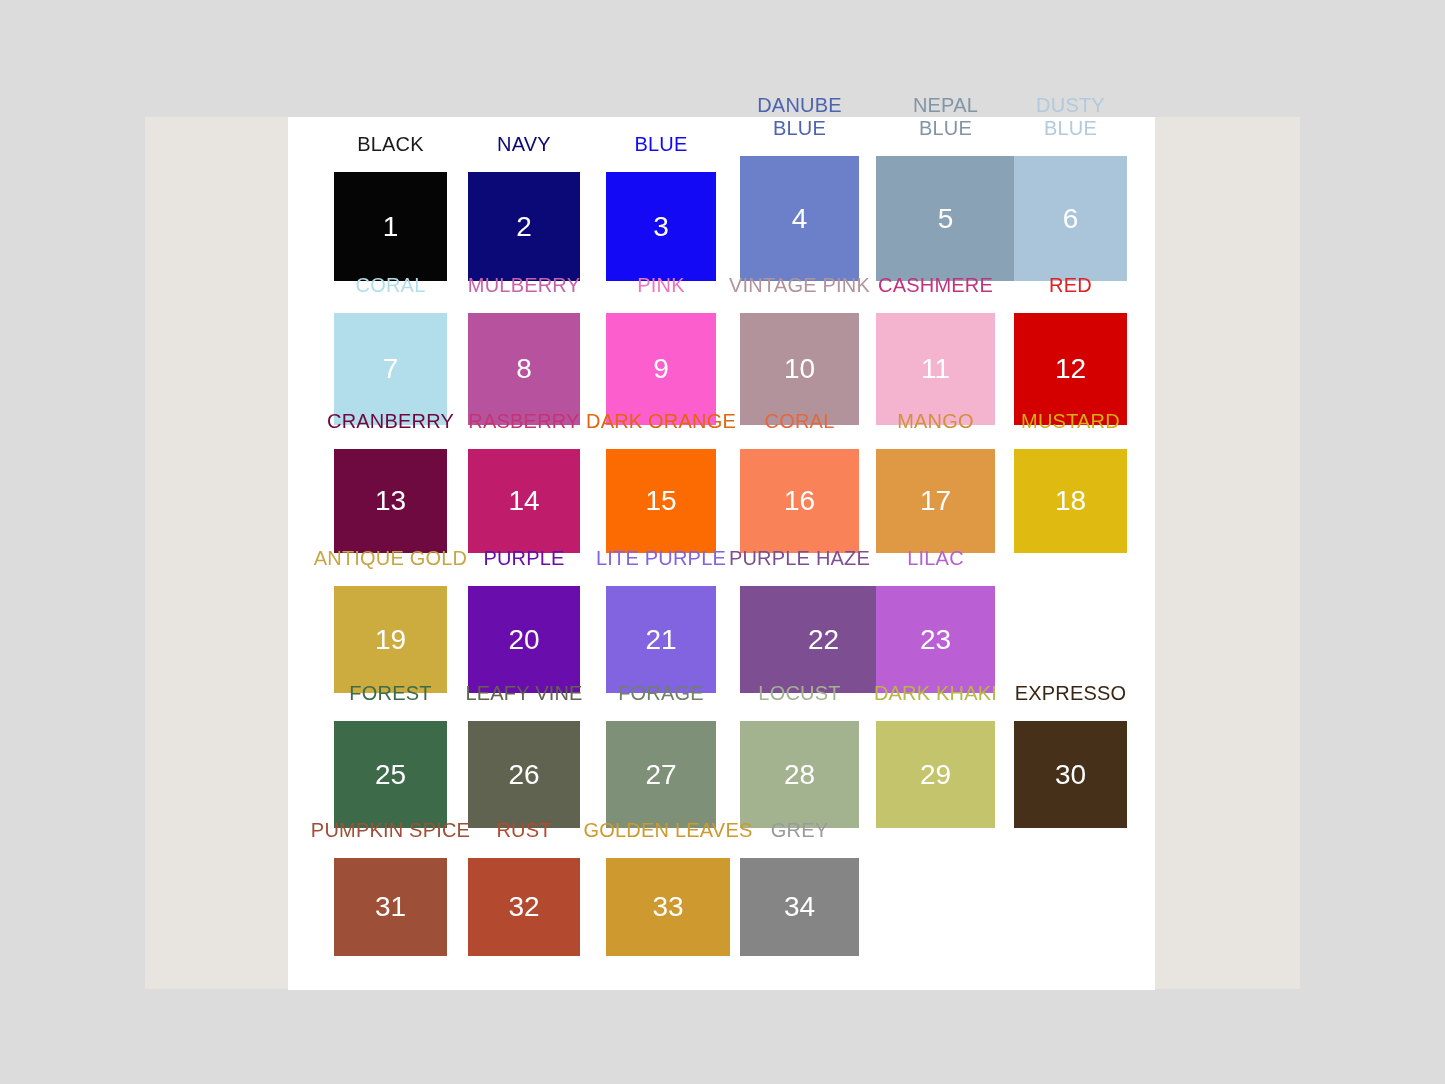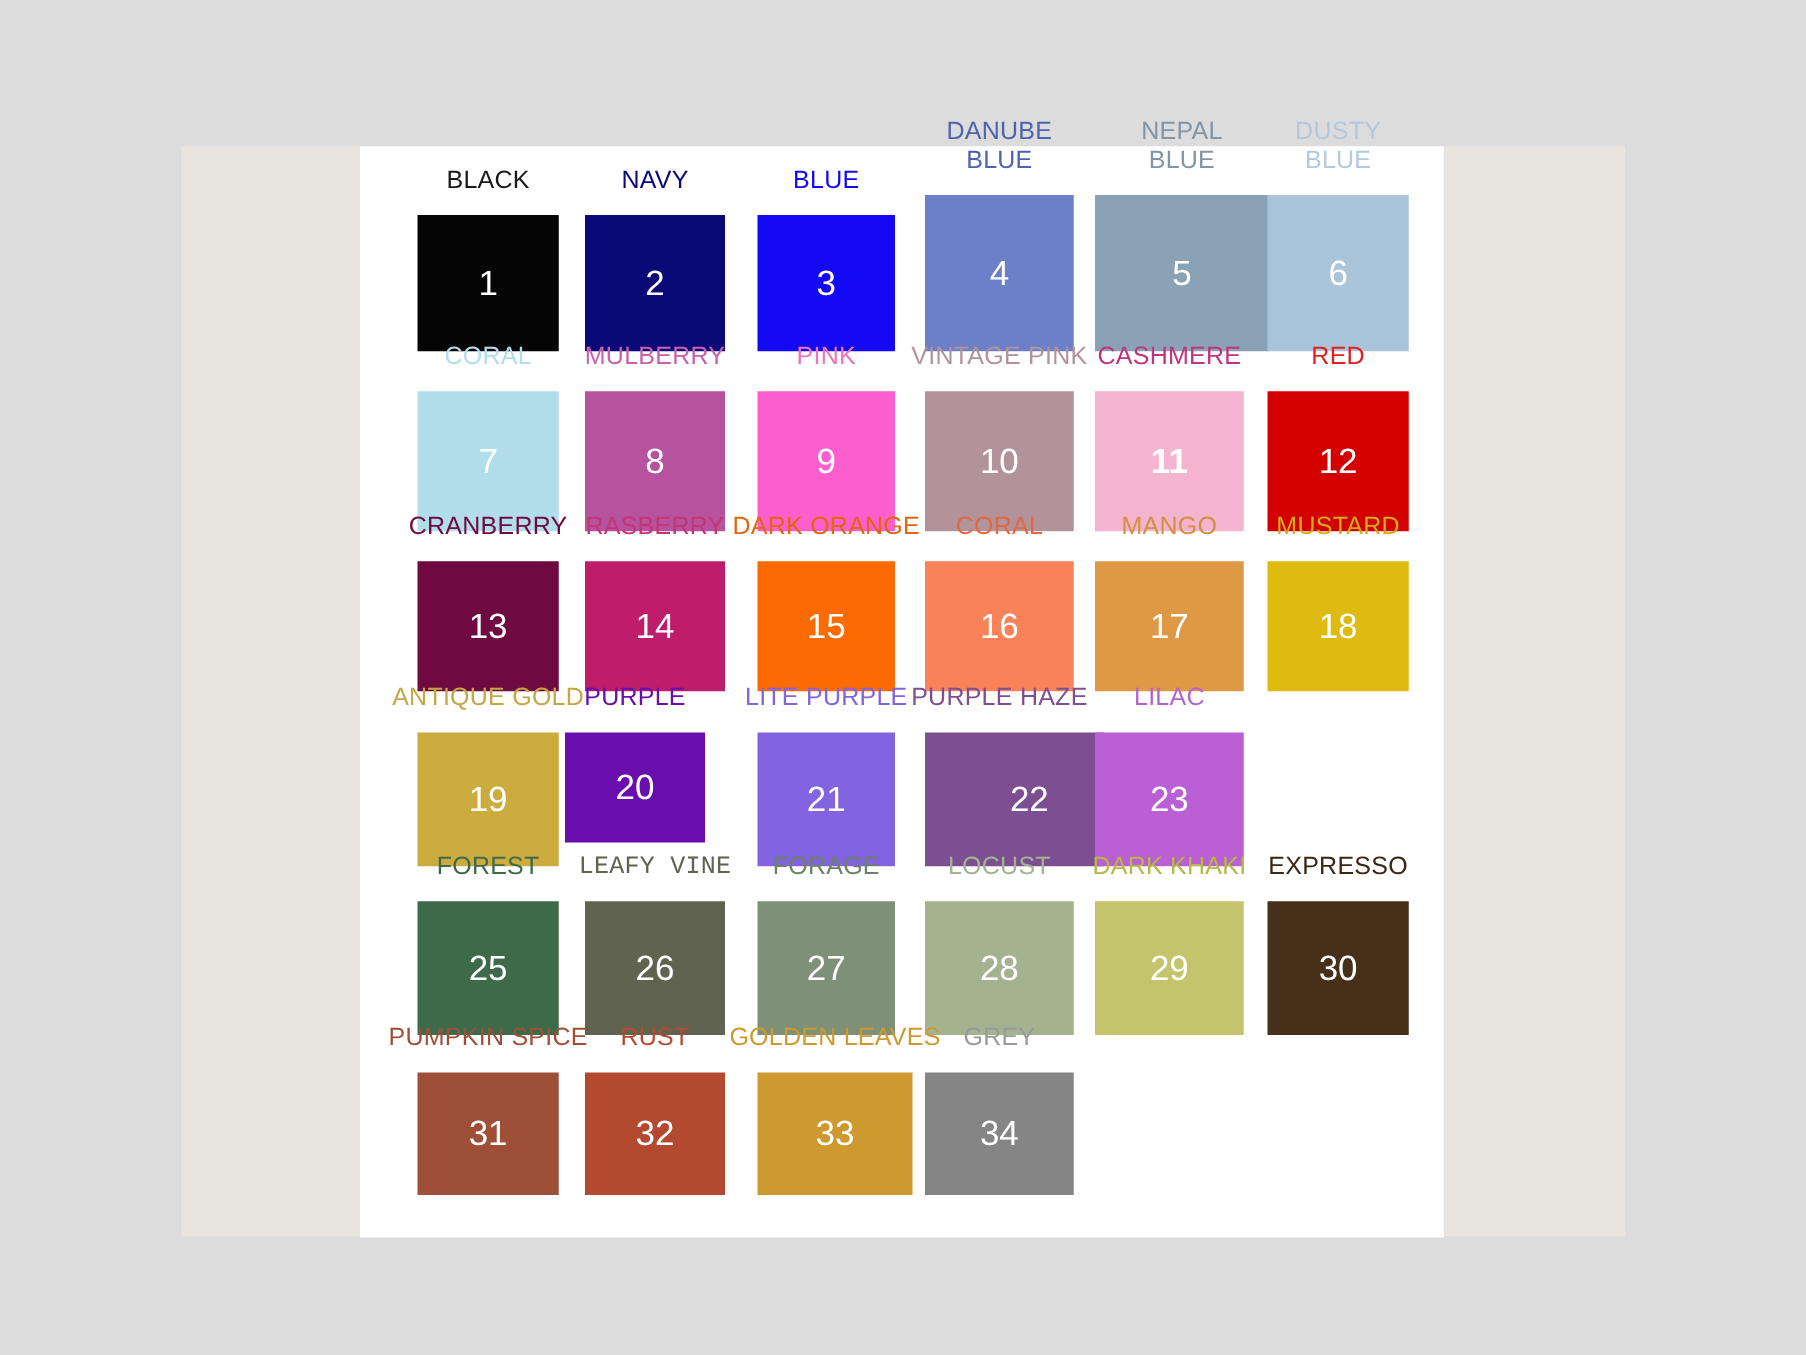"11" div.swatch-box { font-weight: bold -> none }
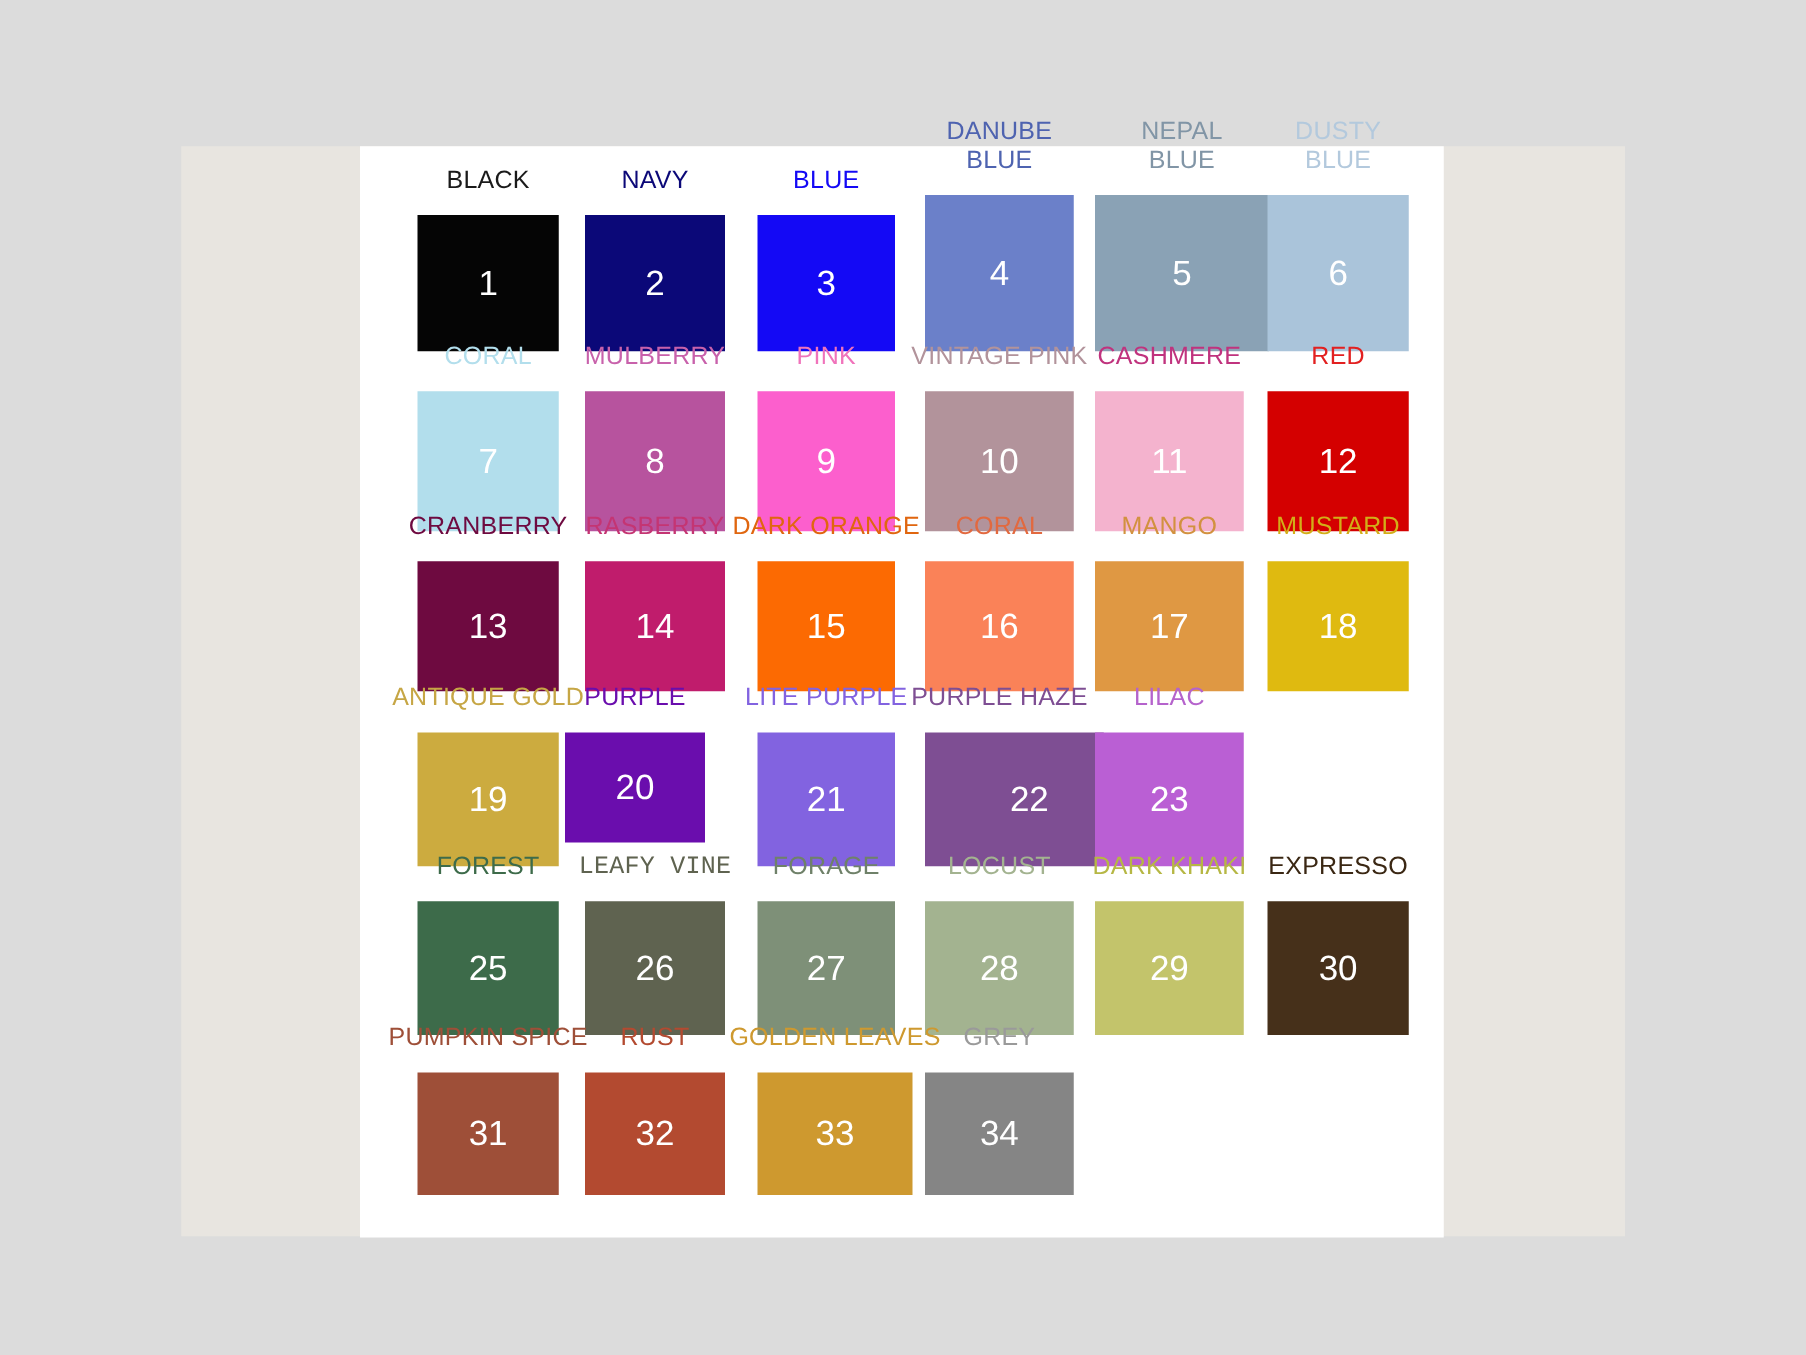"PURPLE" div.swatch-cell { height: 88px -> 107px; left: 164px -> 180px }
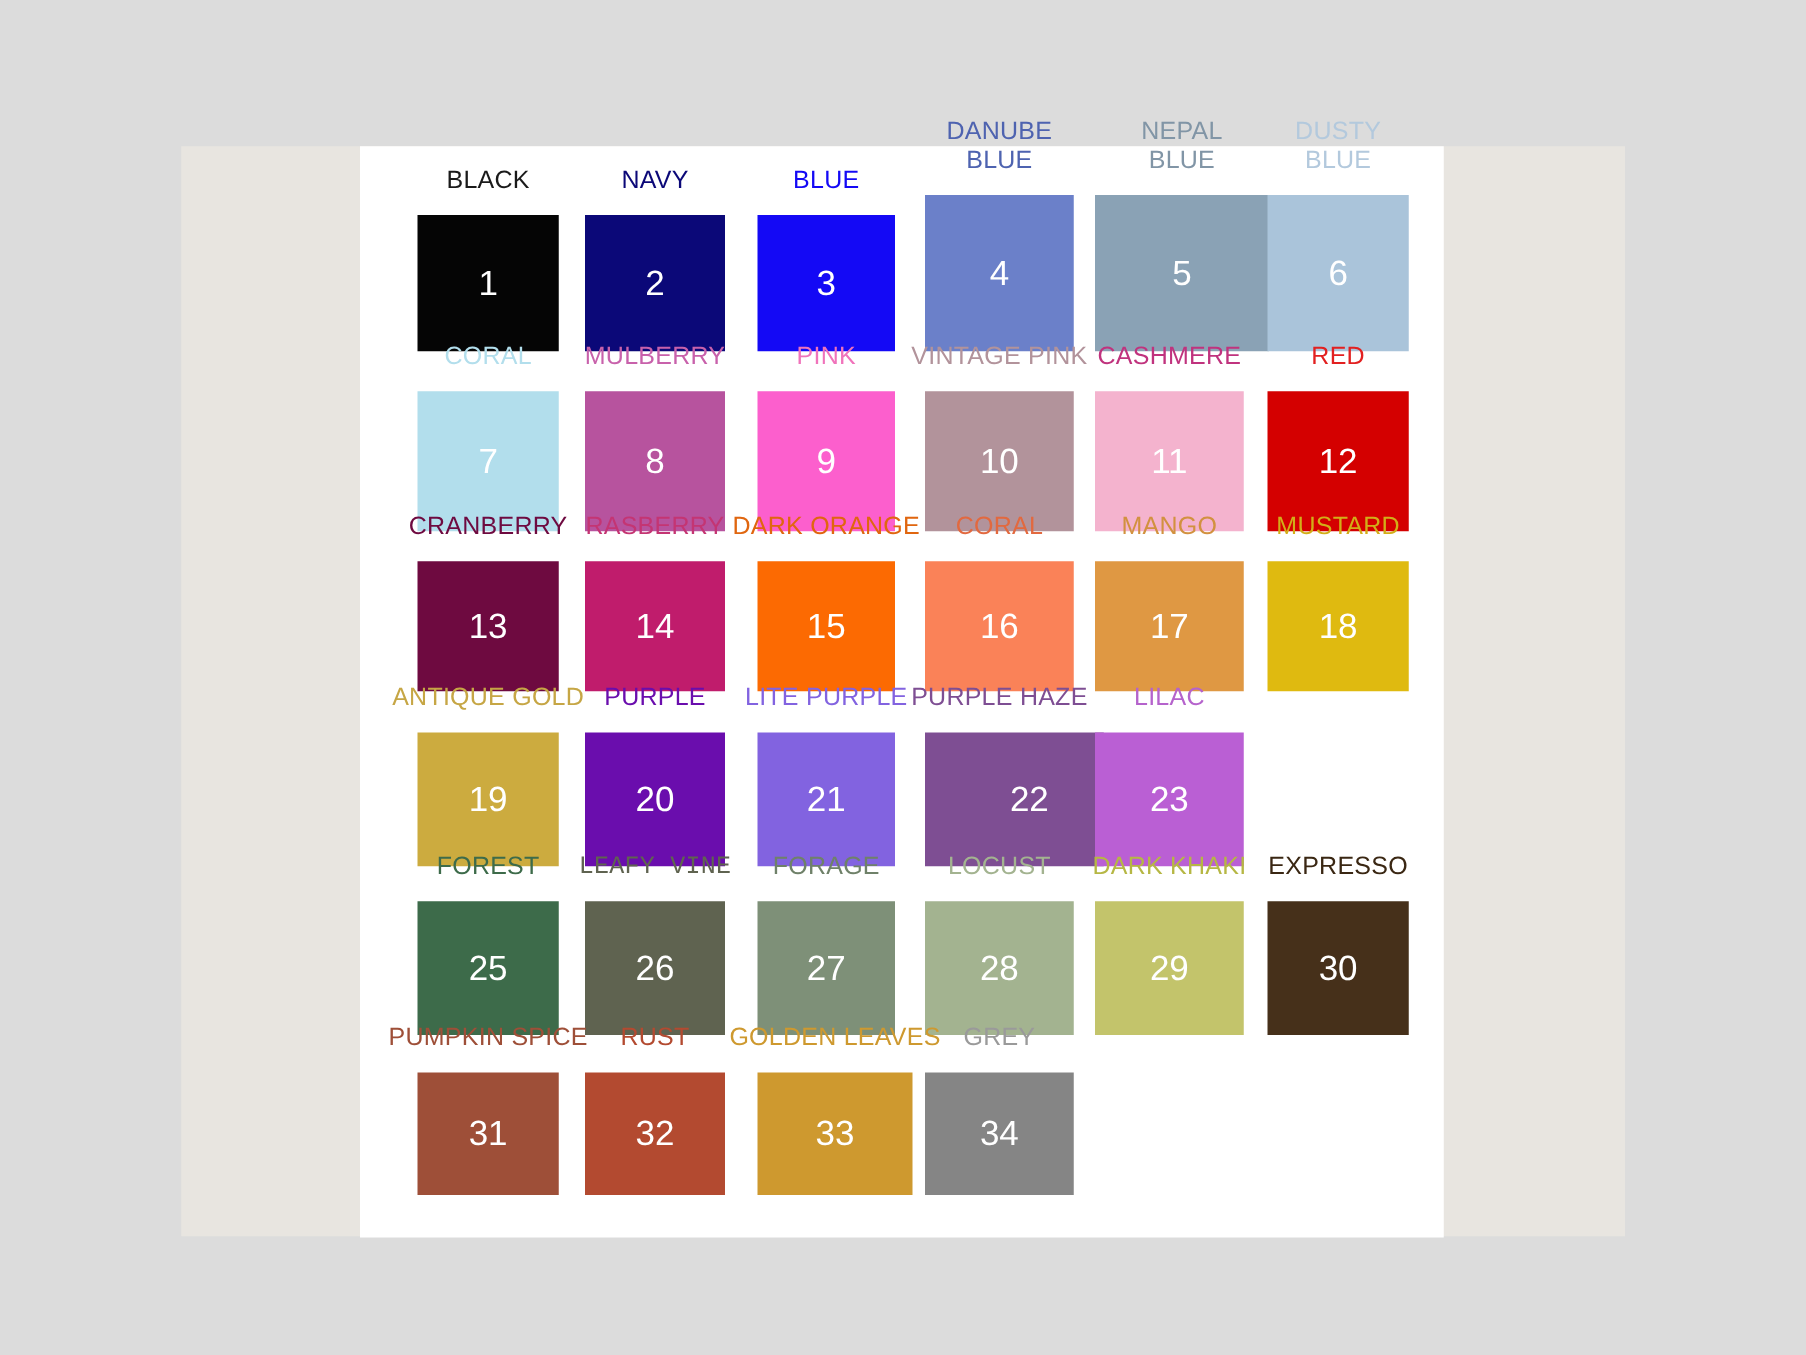"LEAFY VINE" div.swatch-label { font-family: Liberation Mono, monospace -> none }
